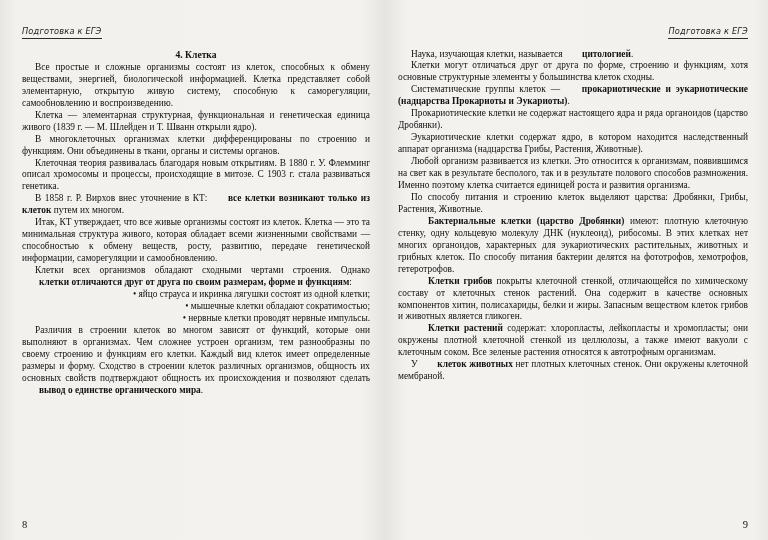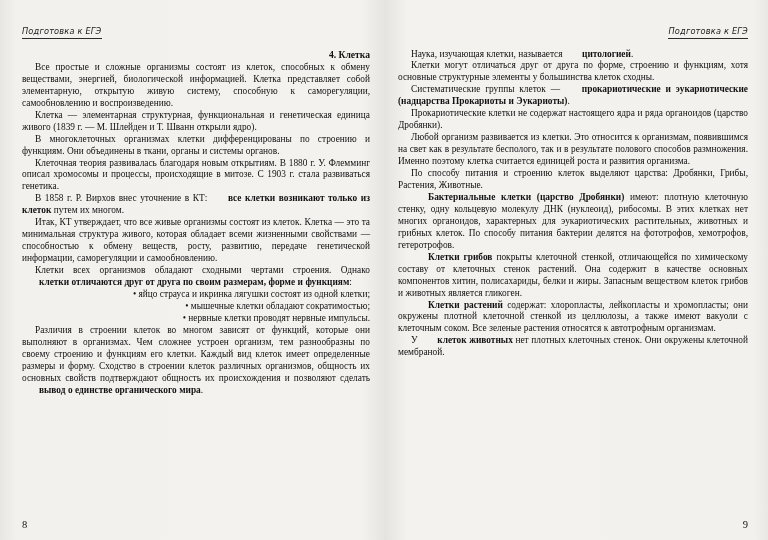"4. Клетка" .section-title { text-align: right -> center }
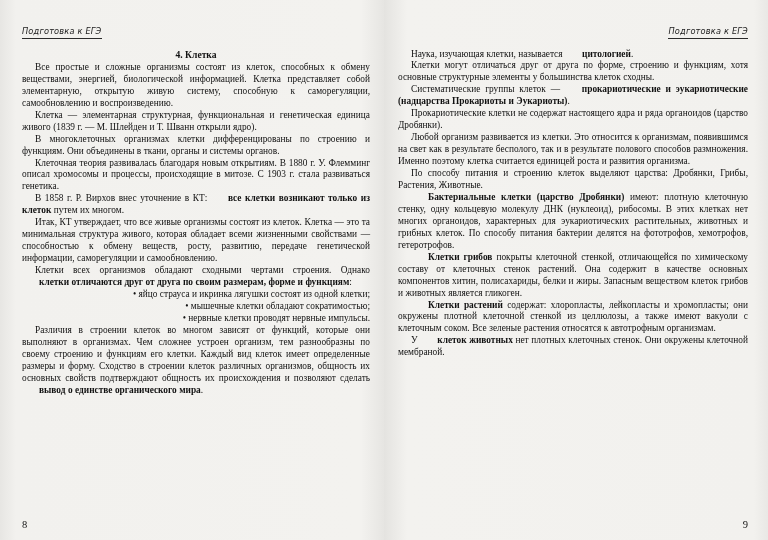"Эукариотические клетки содержат ядро, в" p.para { html: none -> <p><span>Эукариотические клетки содержат ядро, в котором находится наследственный аппарат организма (надцарства Грибы, Растения, Животные).</span></p> }
